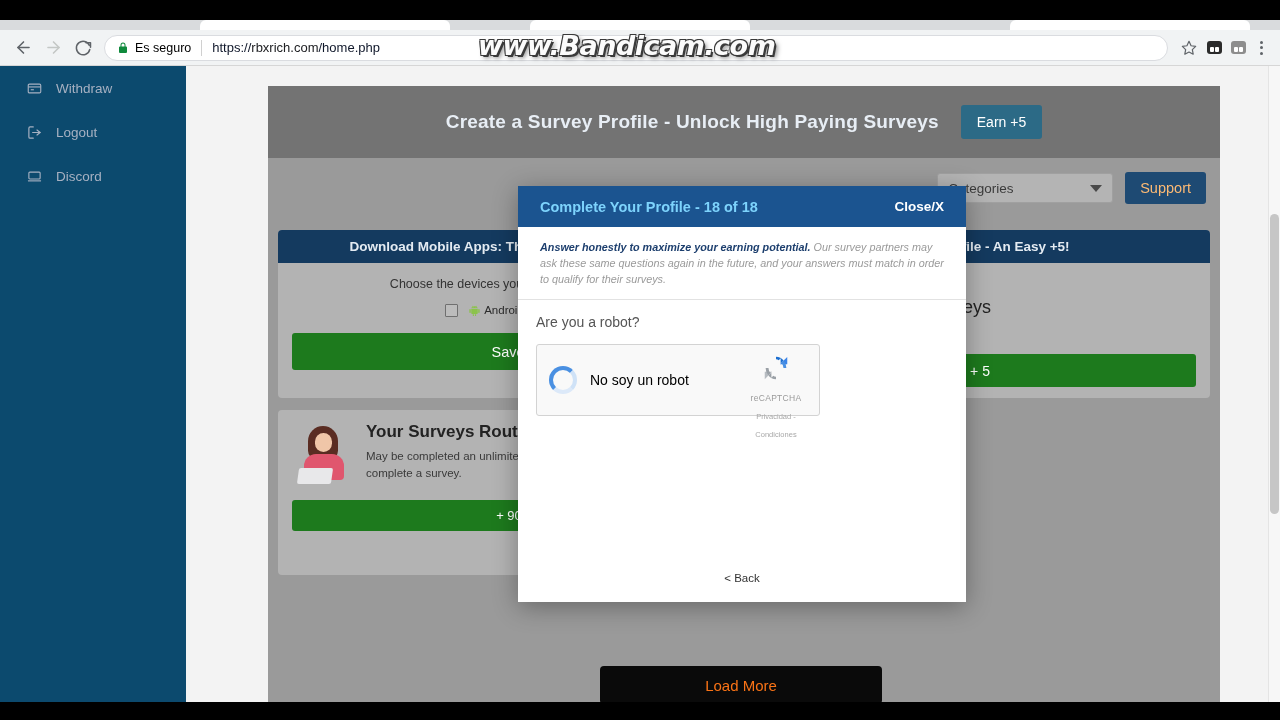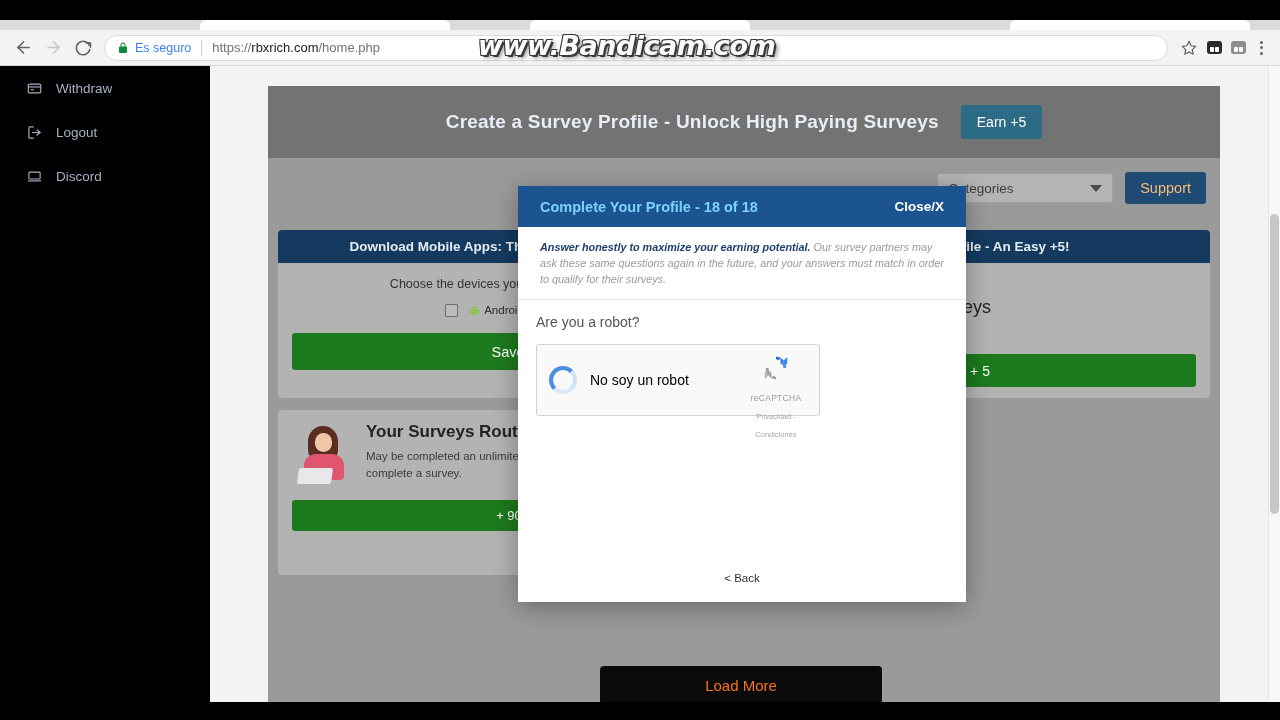"Es seguro" .secure-txt { color: #3b82f6 -> #000000 }
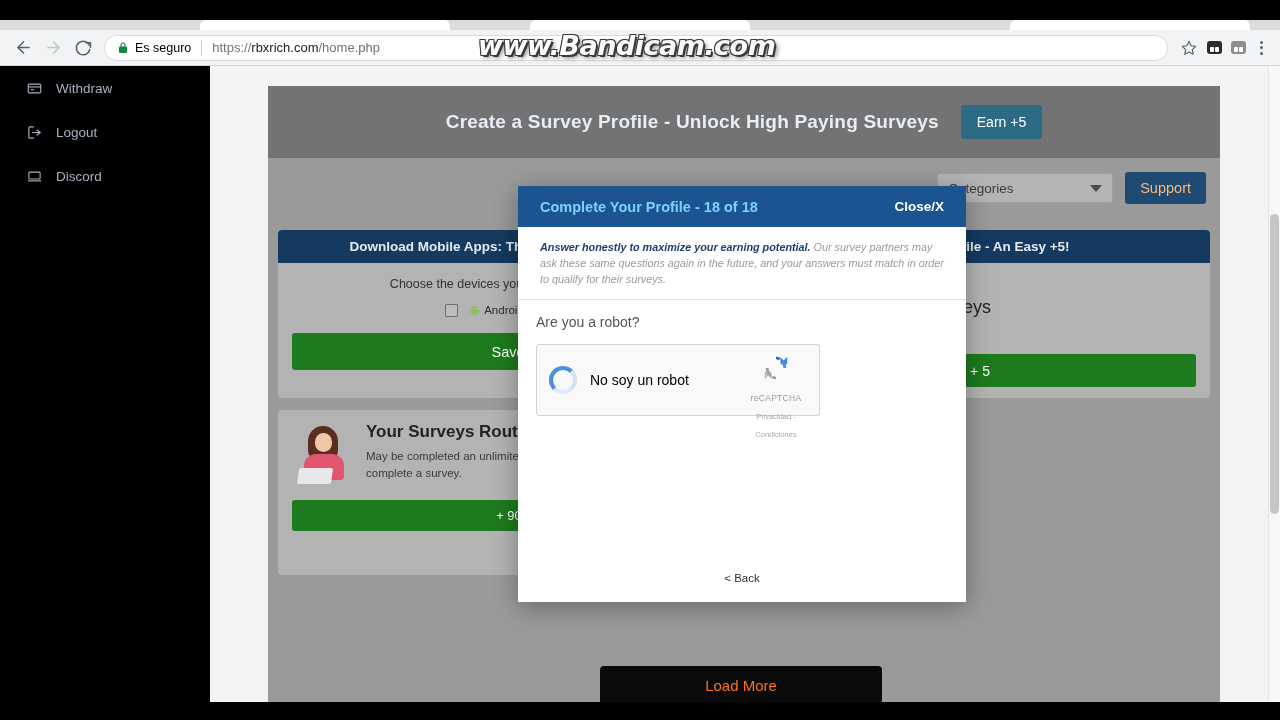"https://" .url-txt .dim { color: #737373 -> #0f172a }
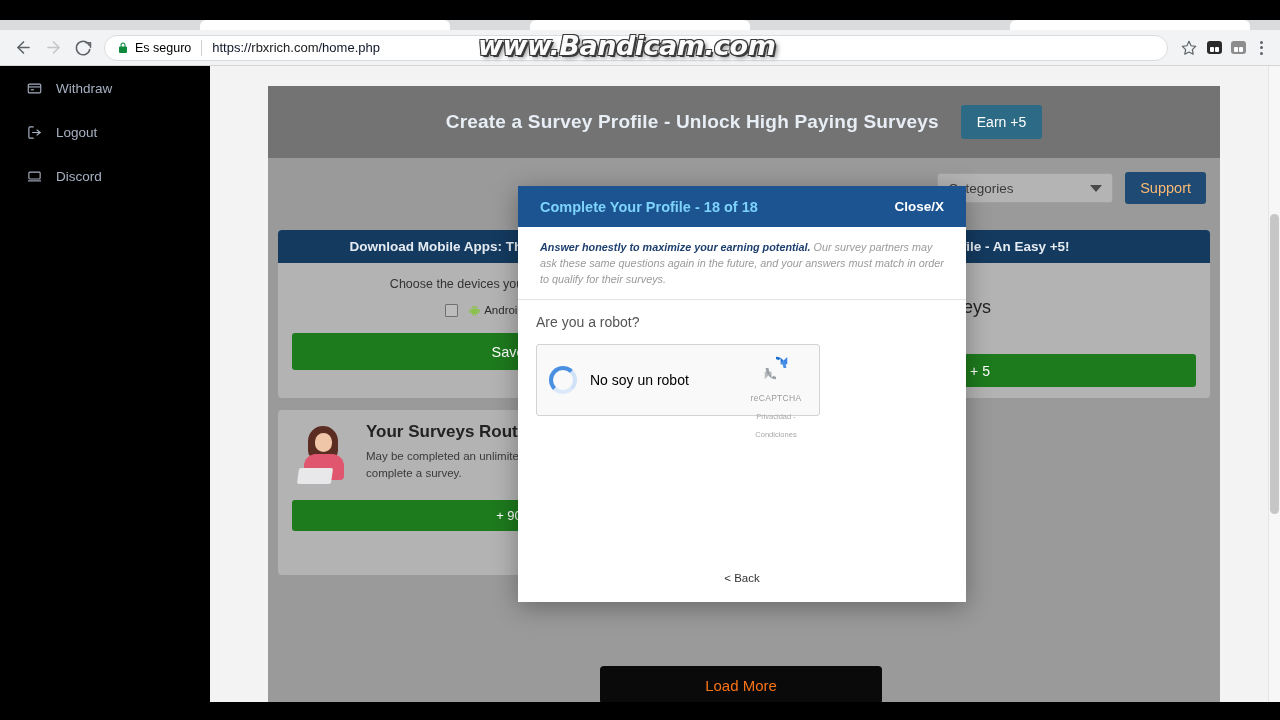"Withdraw" .sidebar { background: #000000 -> #0c4a6e; width: 210px -> 186px }
